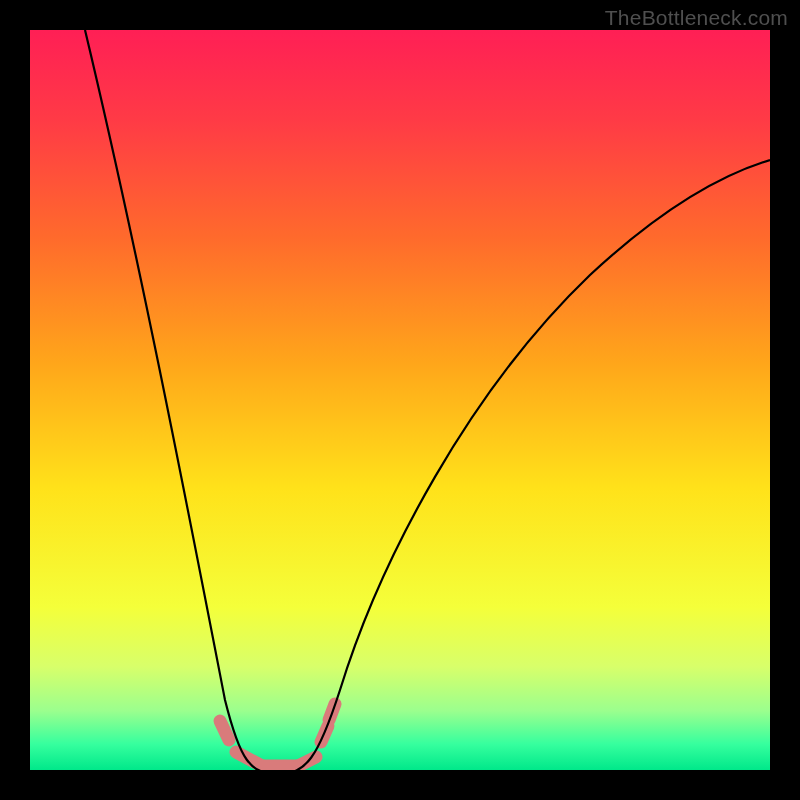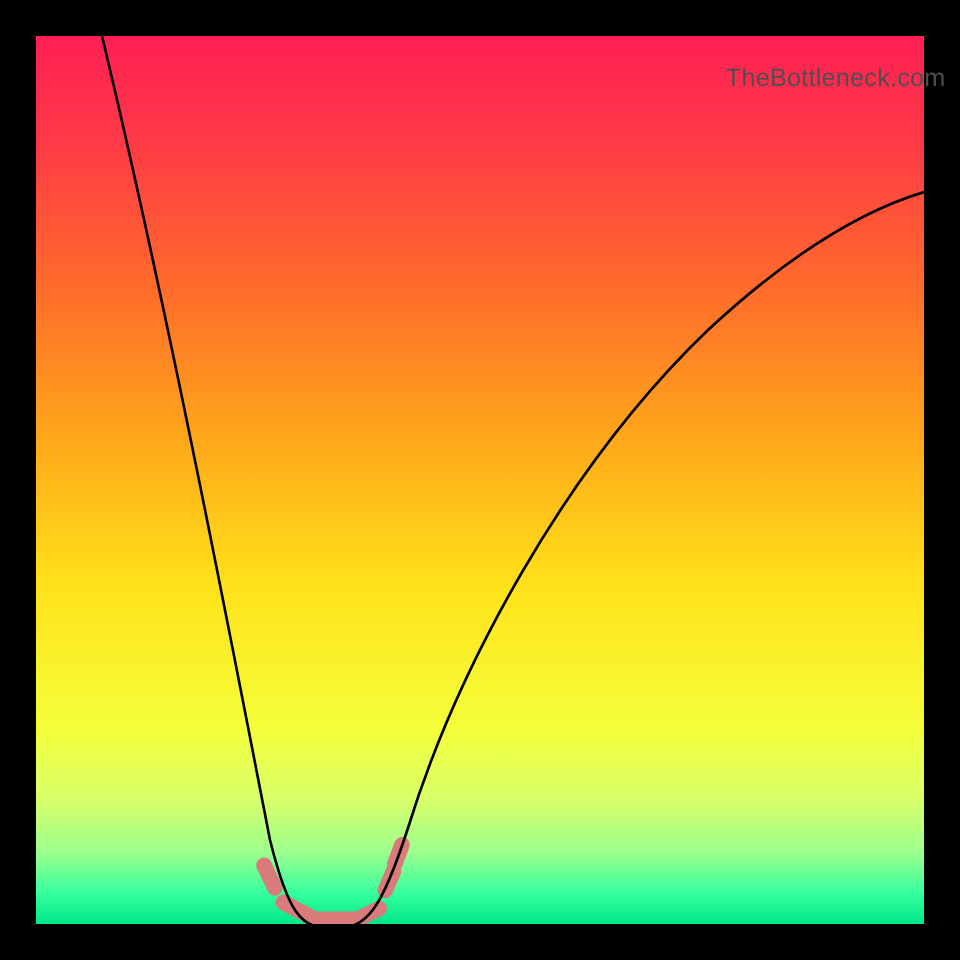"TheBottleneck.com" .watermark { margin-top: 48px -> none }
